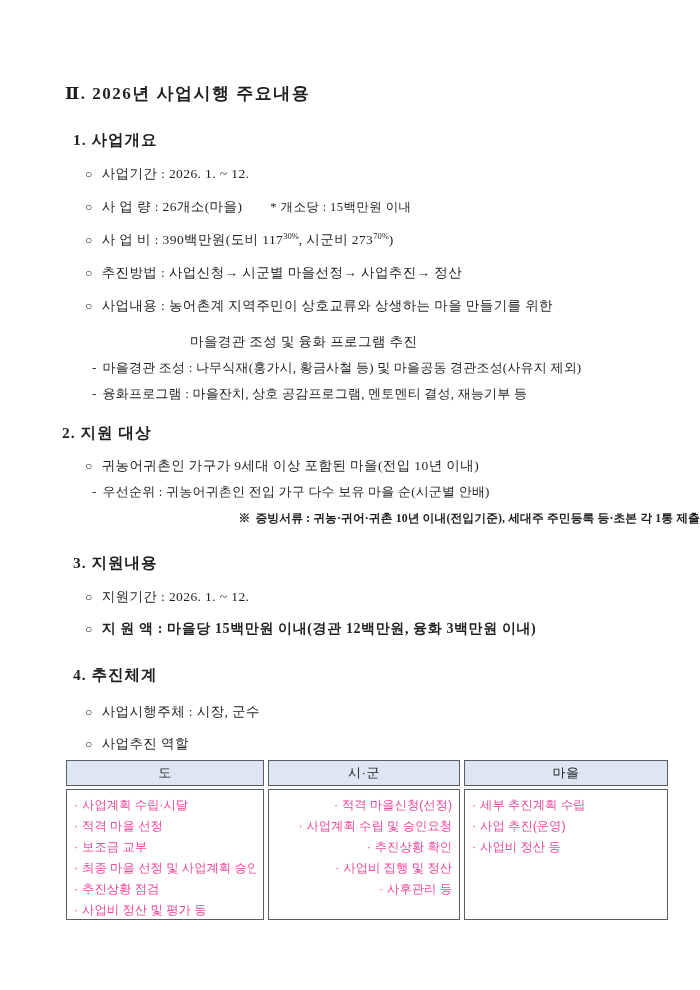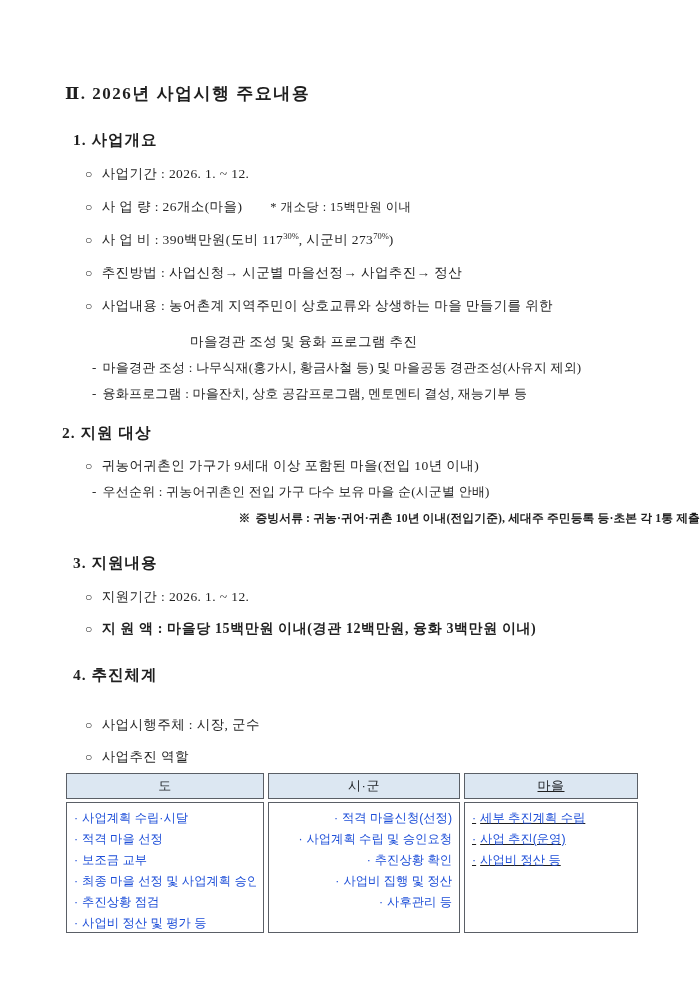"○ 사업시행주체 : 시장, 군수" div.b-line { margin-top: 33px -> 20px }
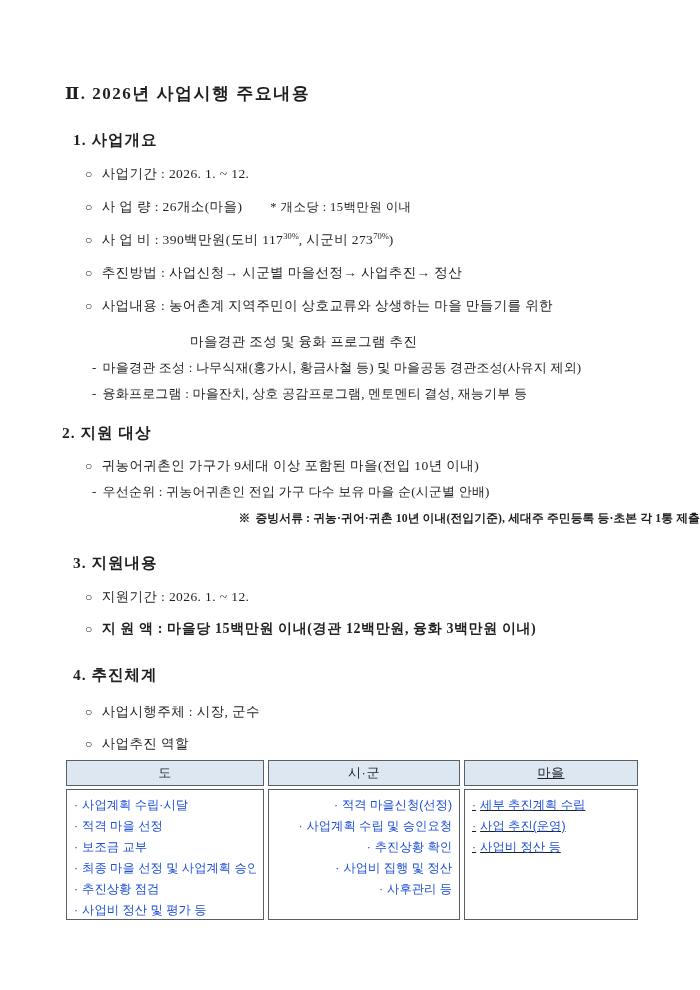"마을" .role-col.c3 { text-decoration: underline -> none; width: 174px -> 204px }
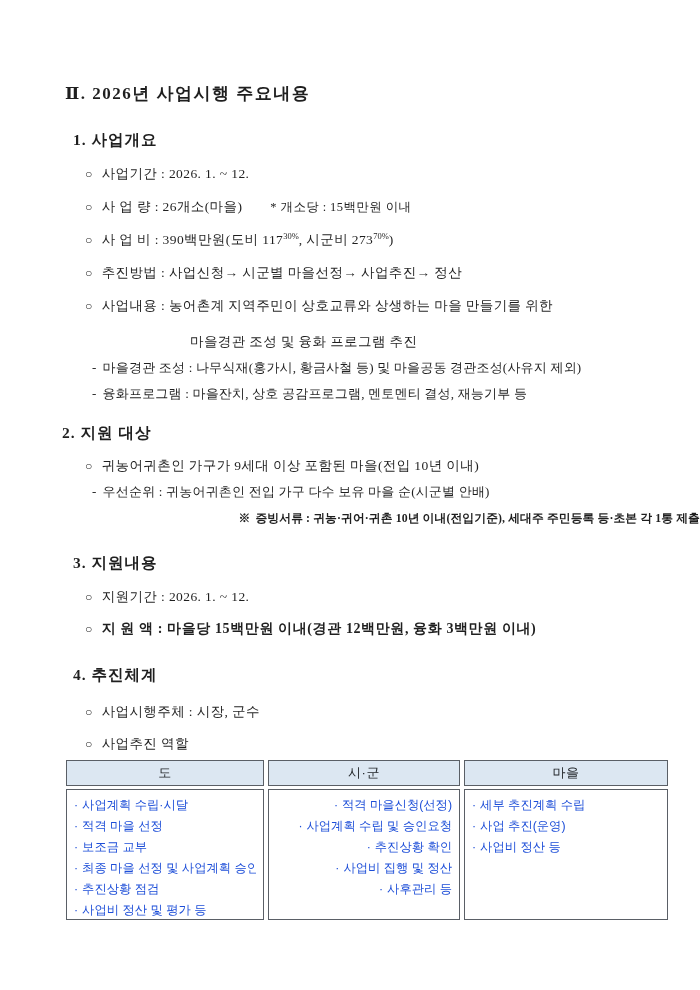"· 사업계획 수립·시달" .t-item { color: #1d4ed8 -> #ec4899 }
